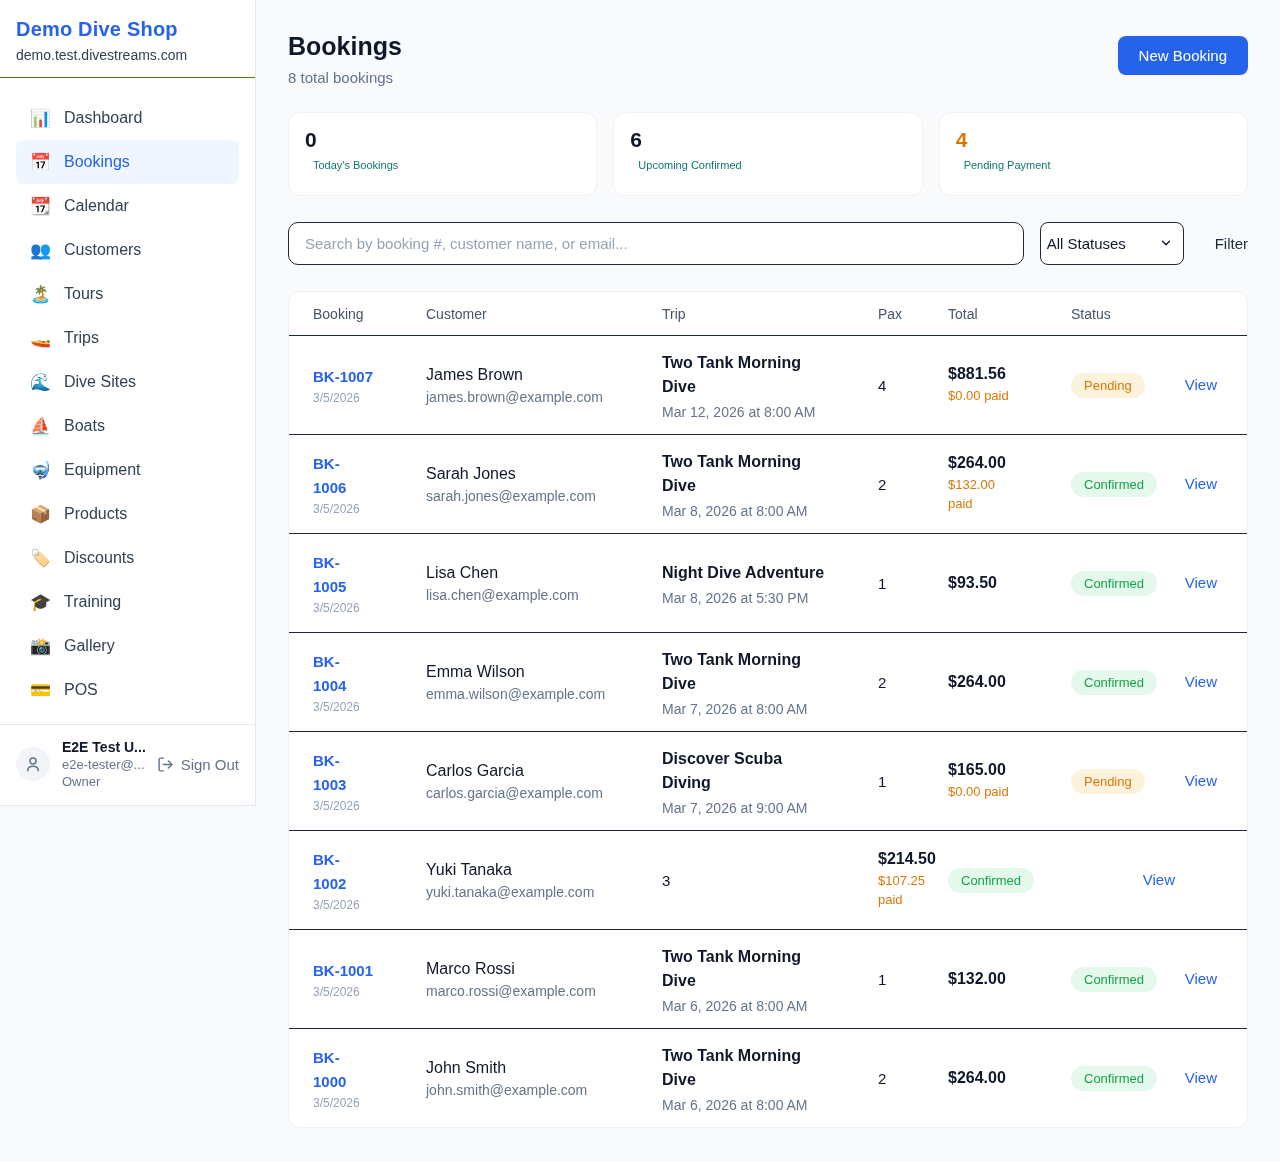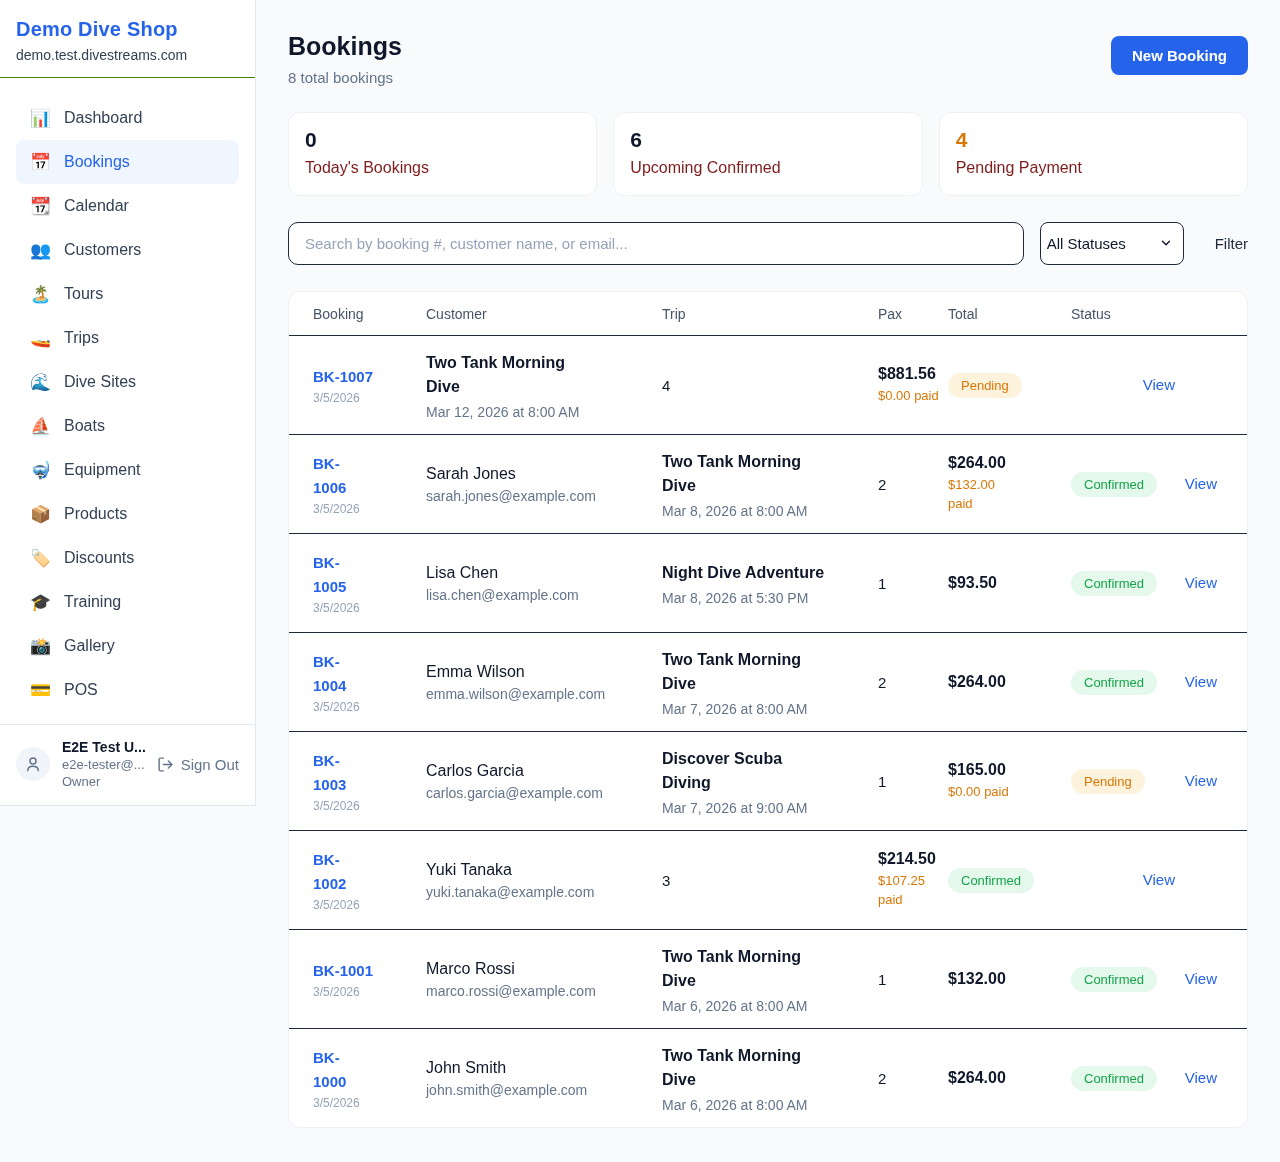"New Booking" .btn-primary { font-weight: 700 -> 400 }
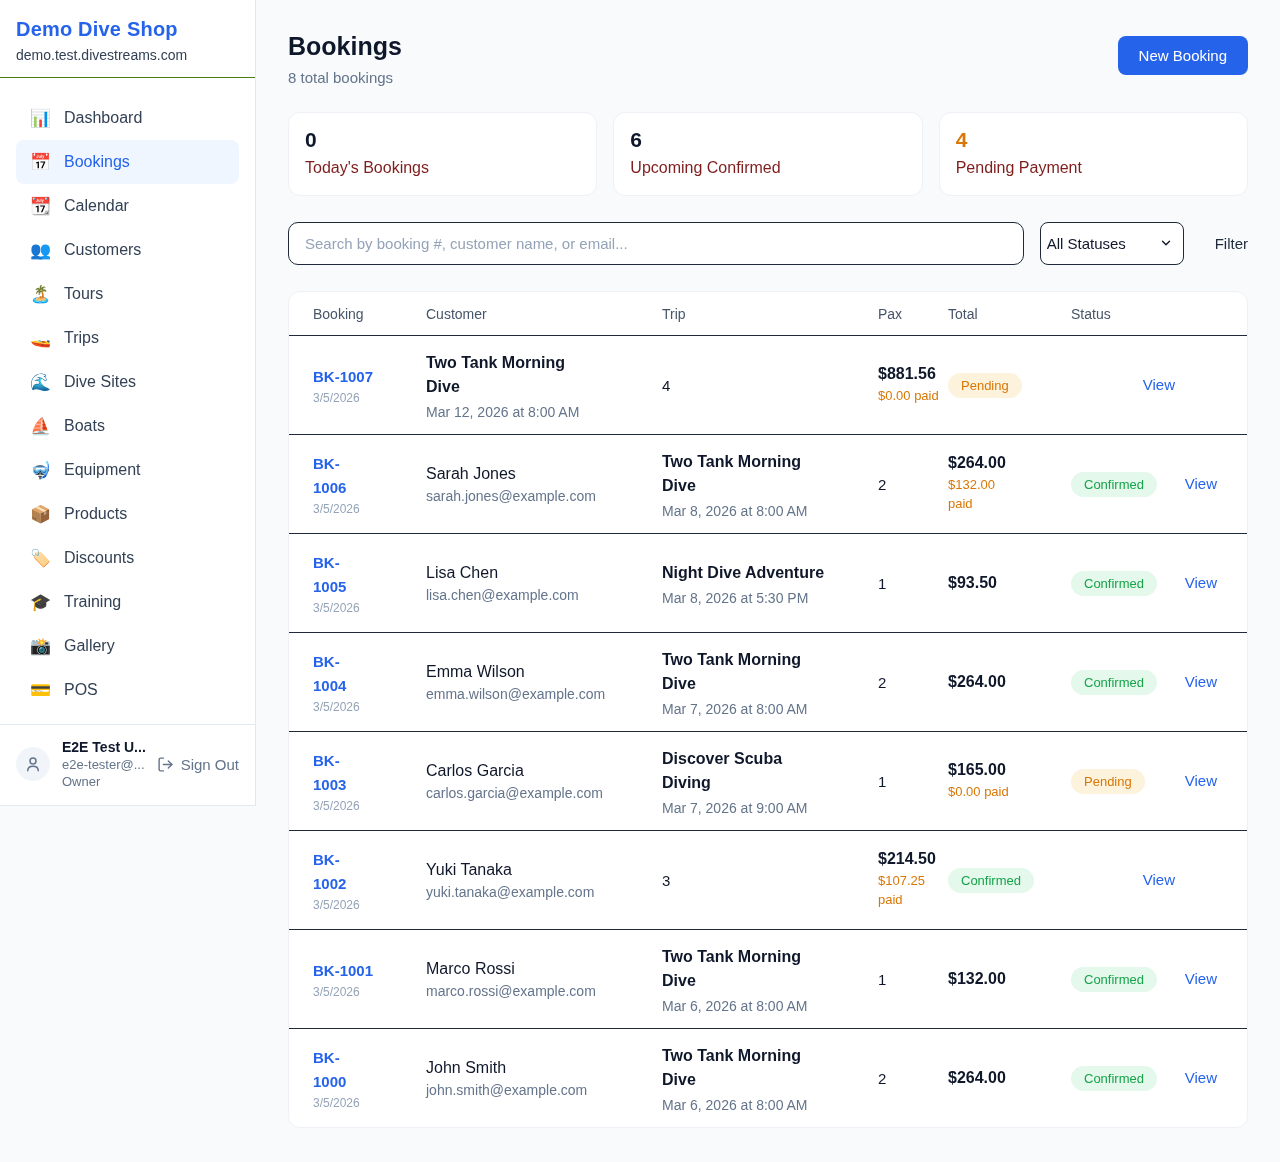"Today's Bookings" .stat-label { color: #7f1d1d -> #0f766e; font-size: 16px -> 11px; margin-left: none -> 8px }
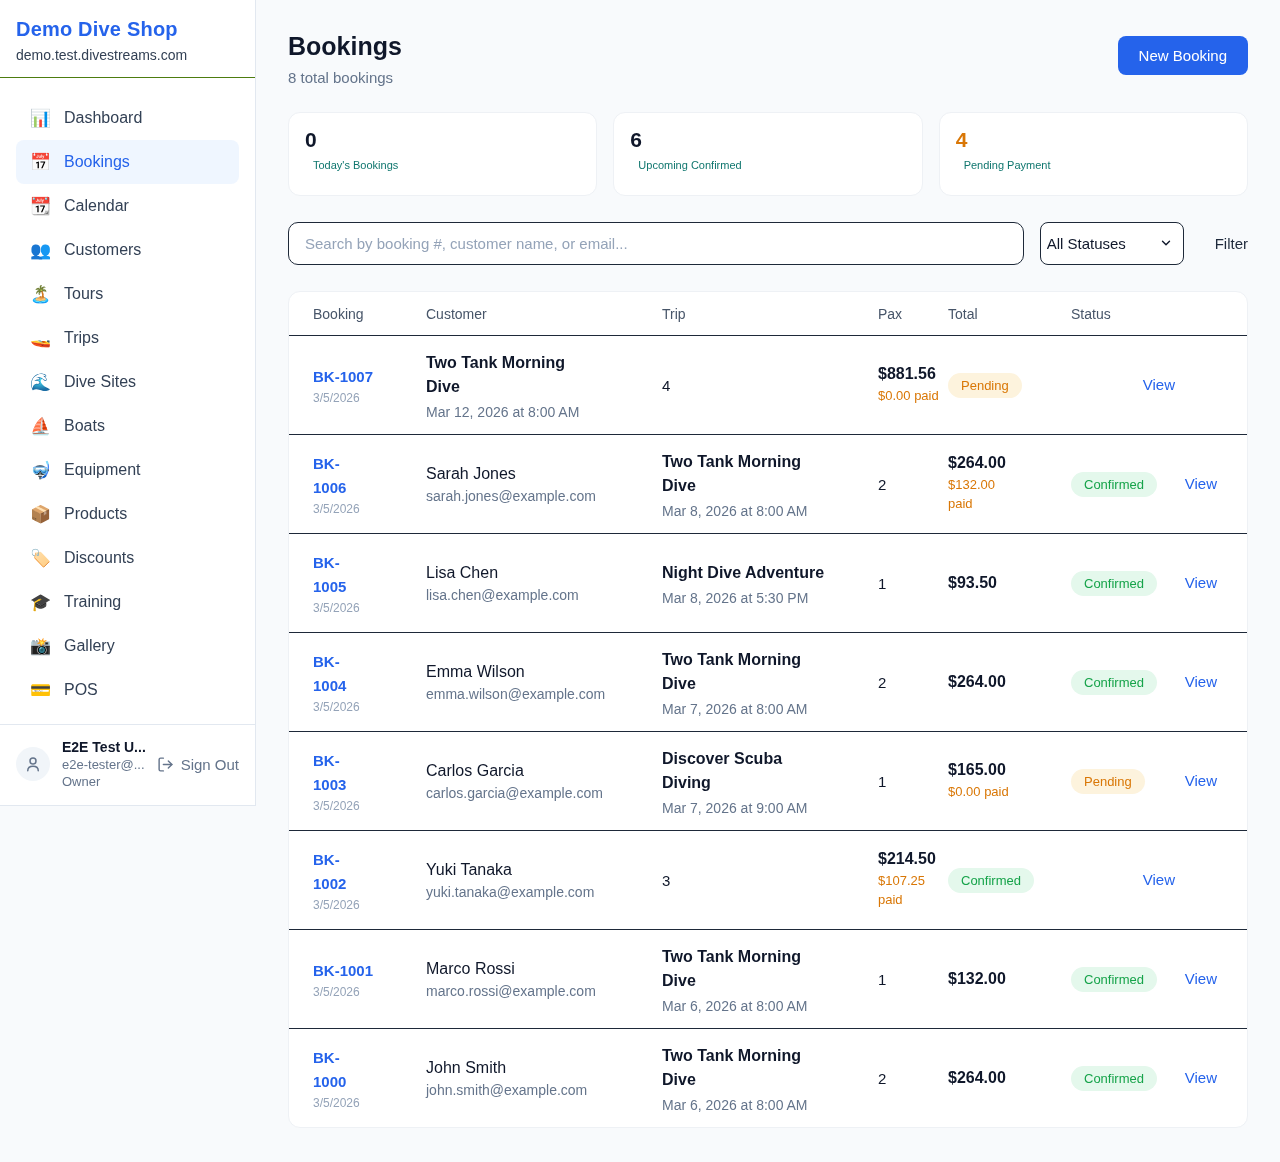"James Brown" div { html: none -> <div> <div>James Brown</div> <div>james.brown@example.com</div> </div> }
